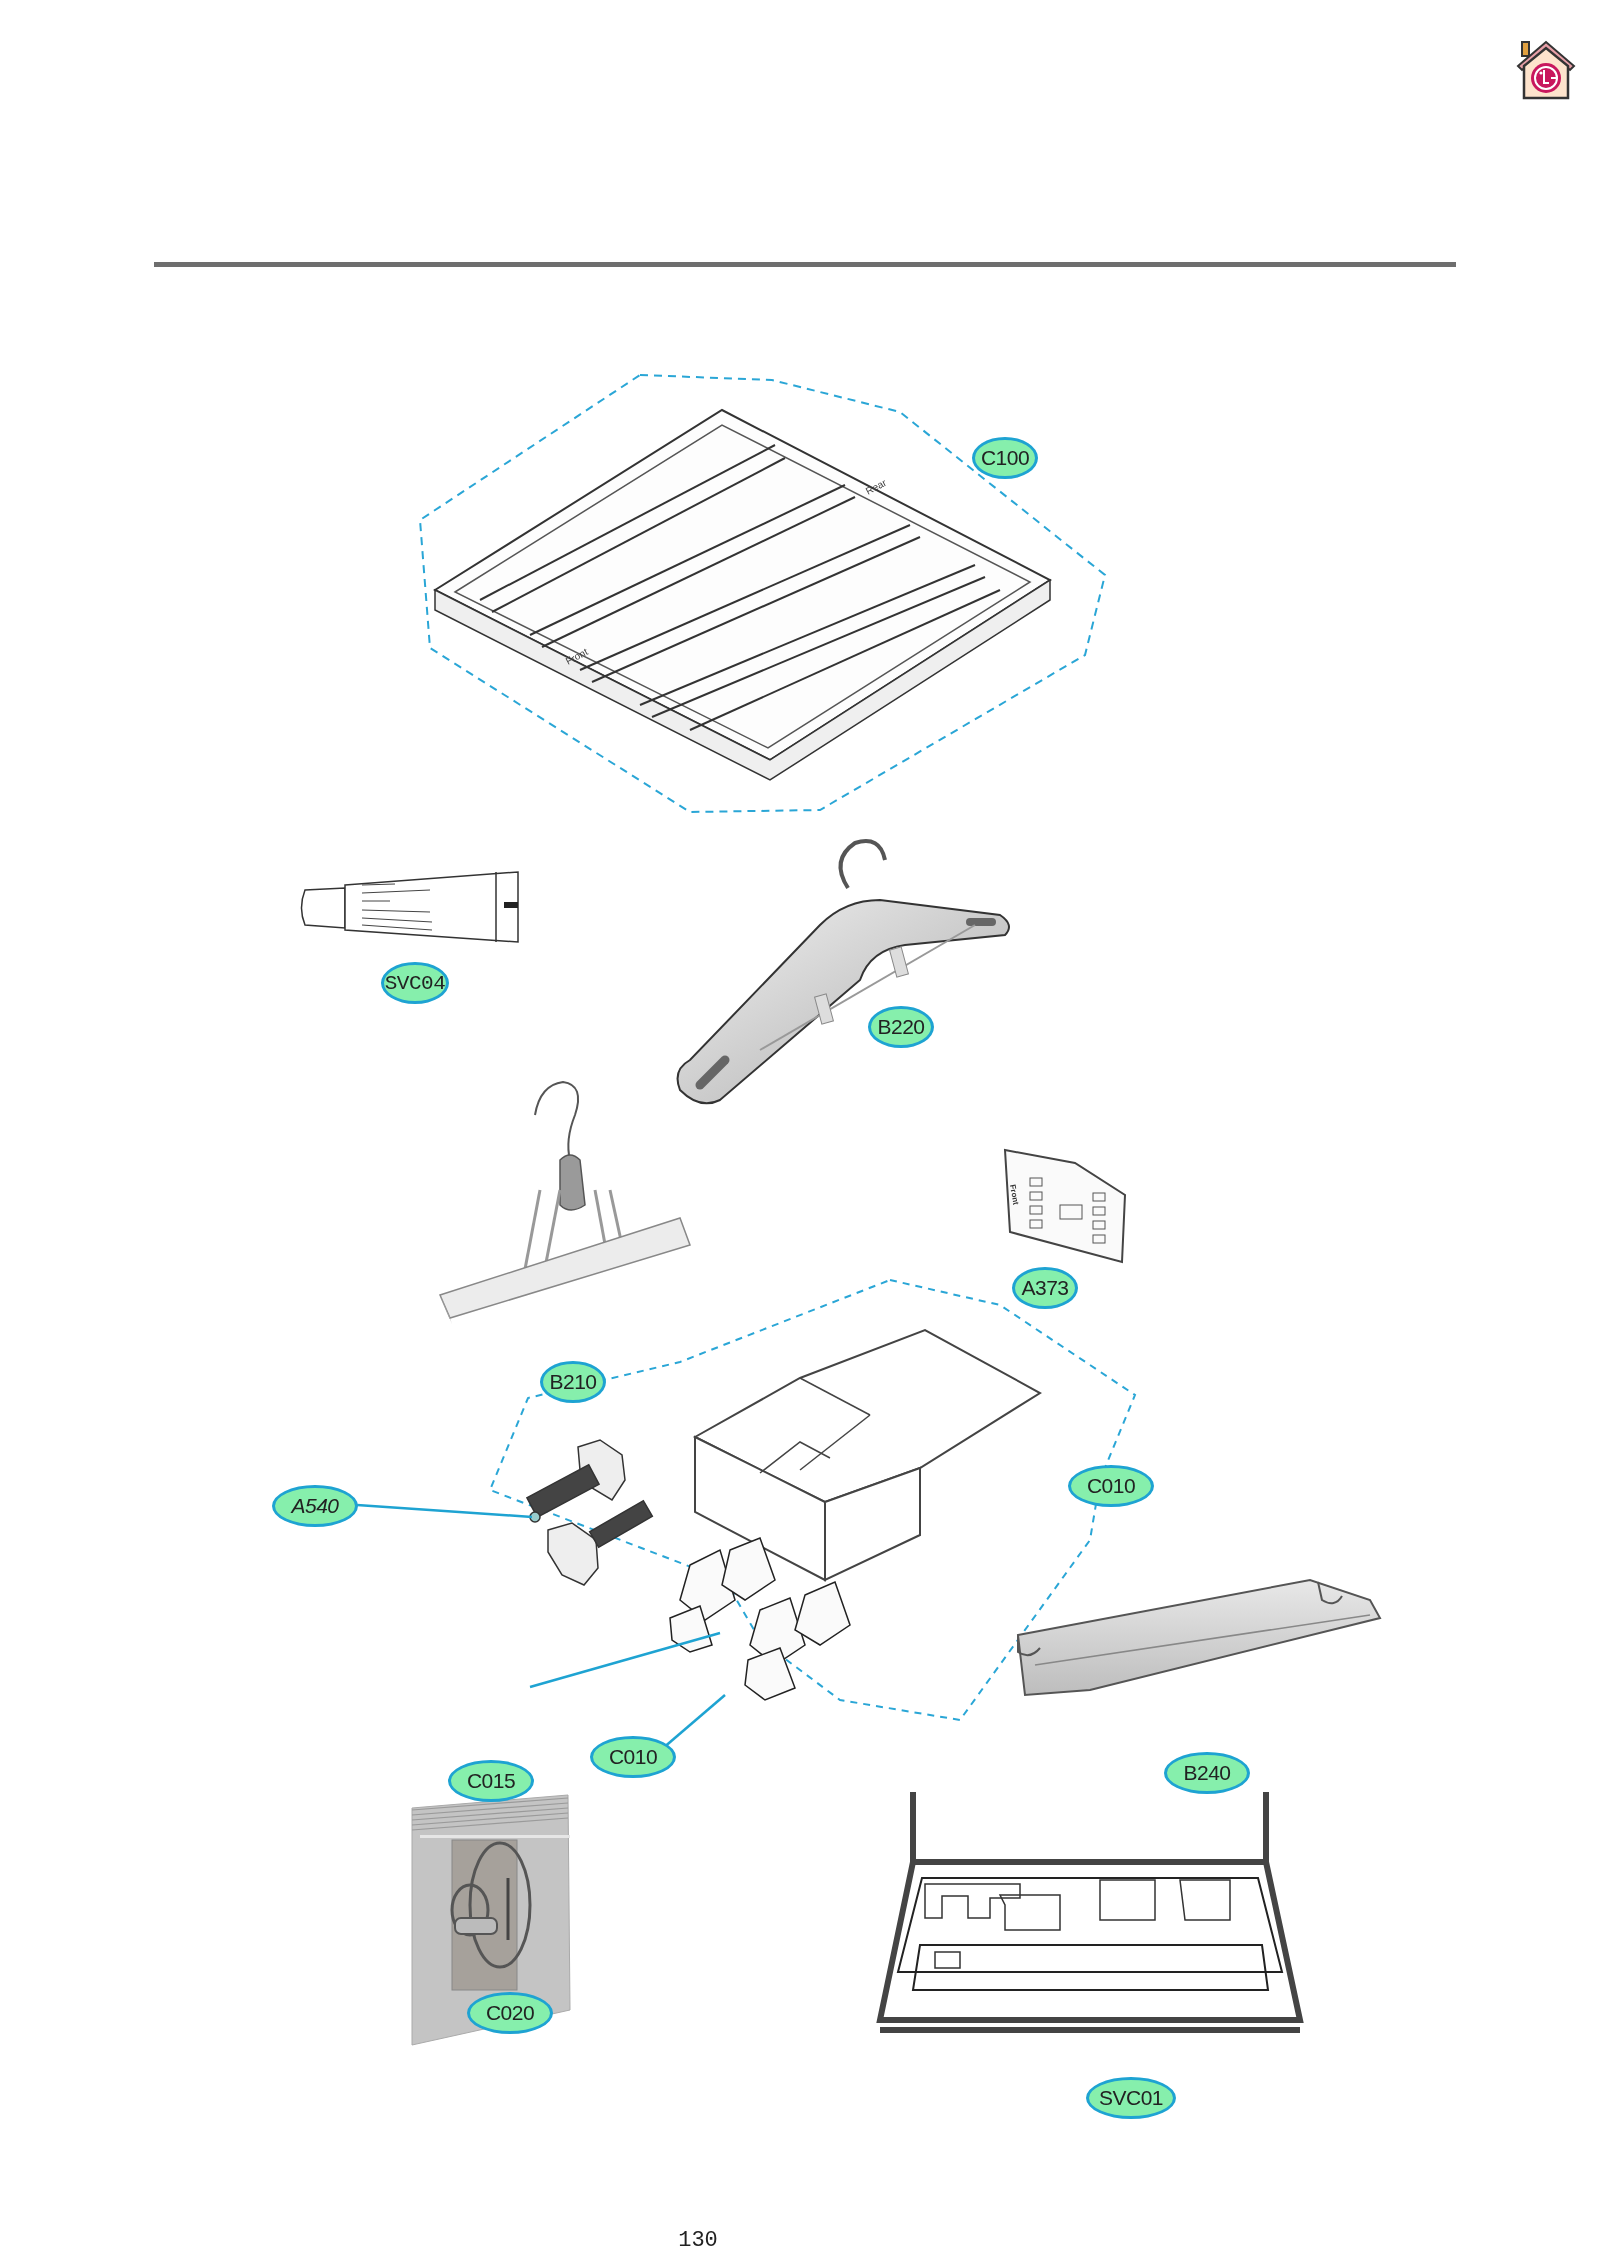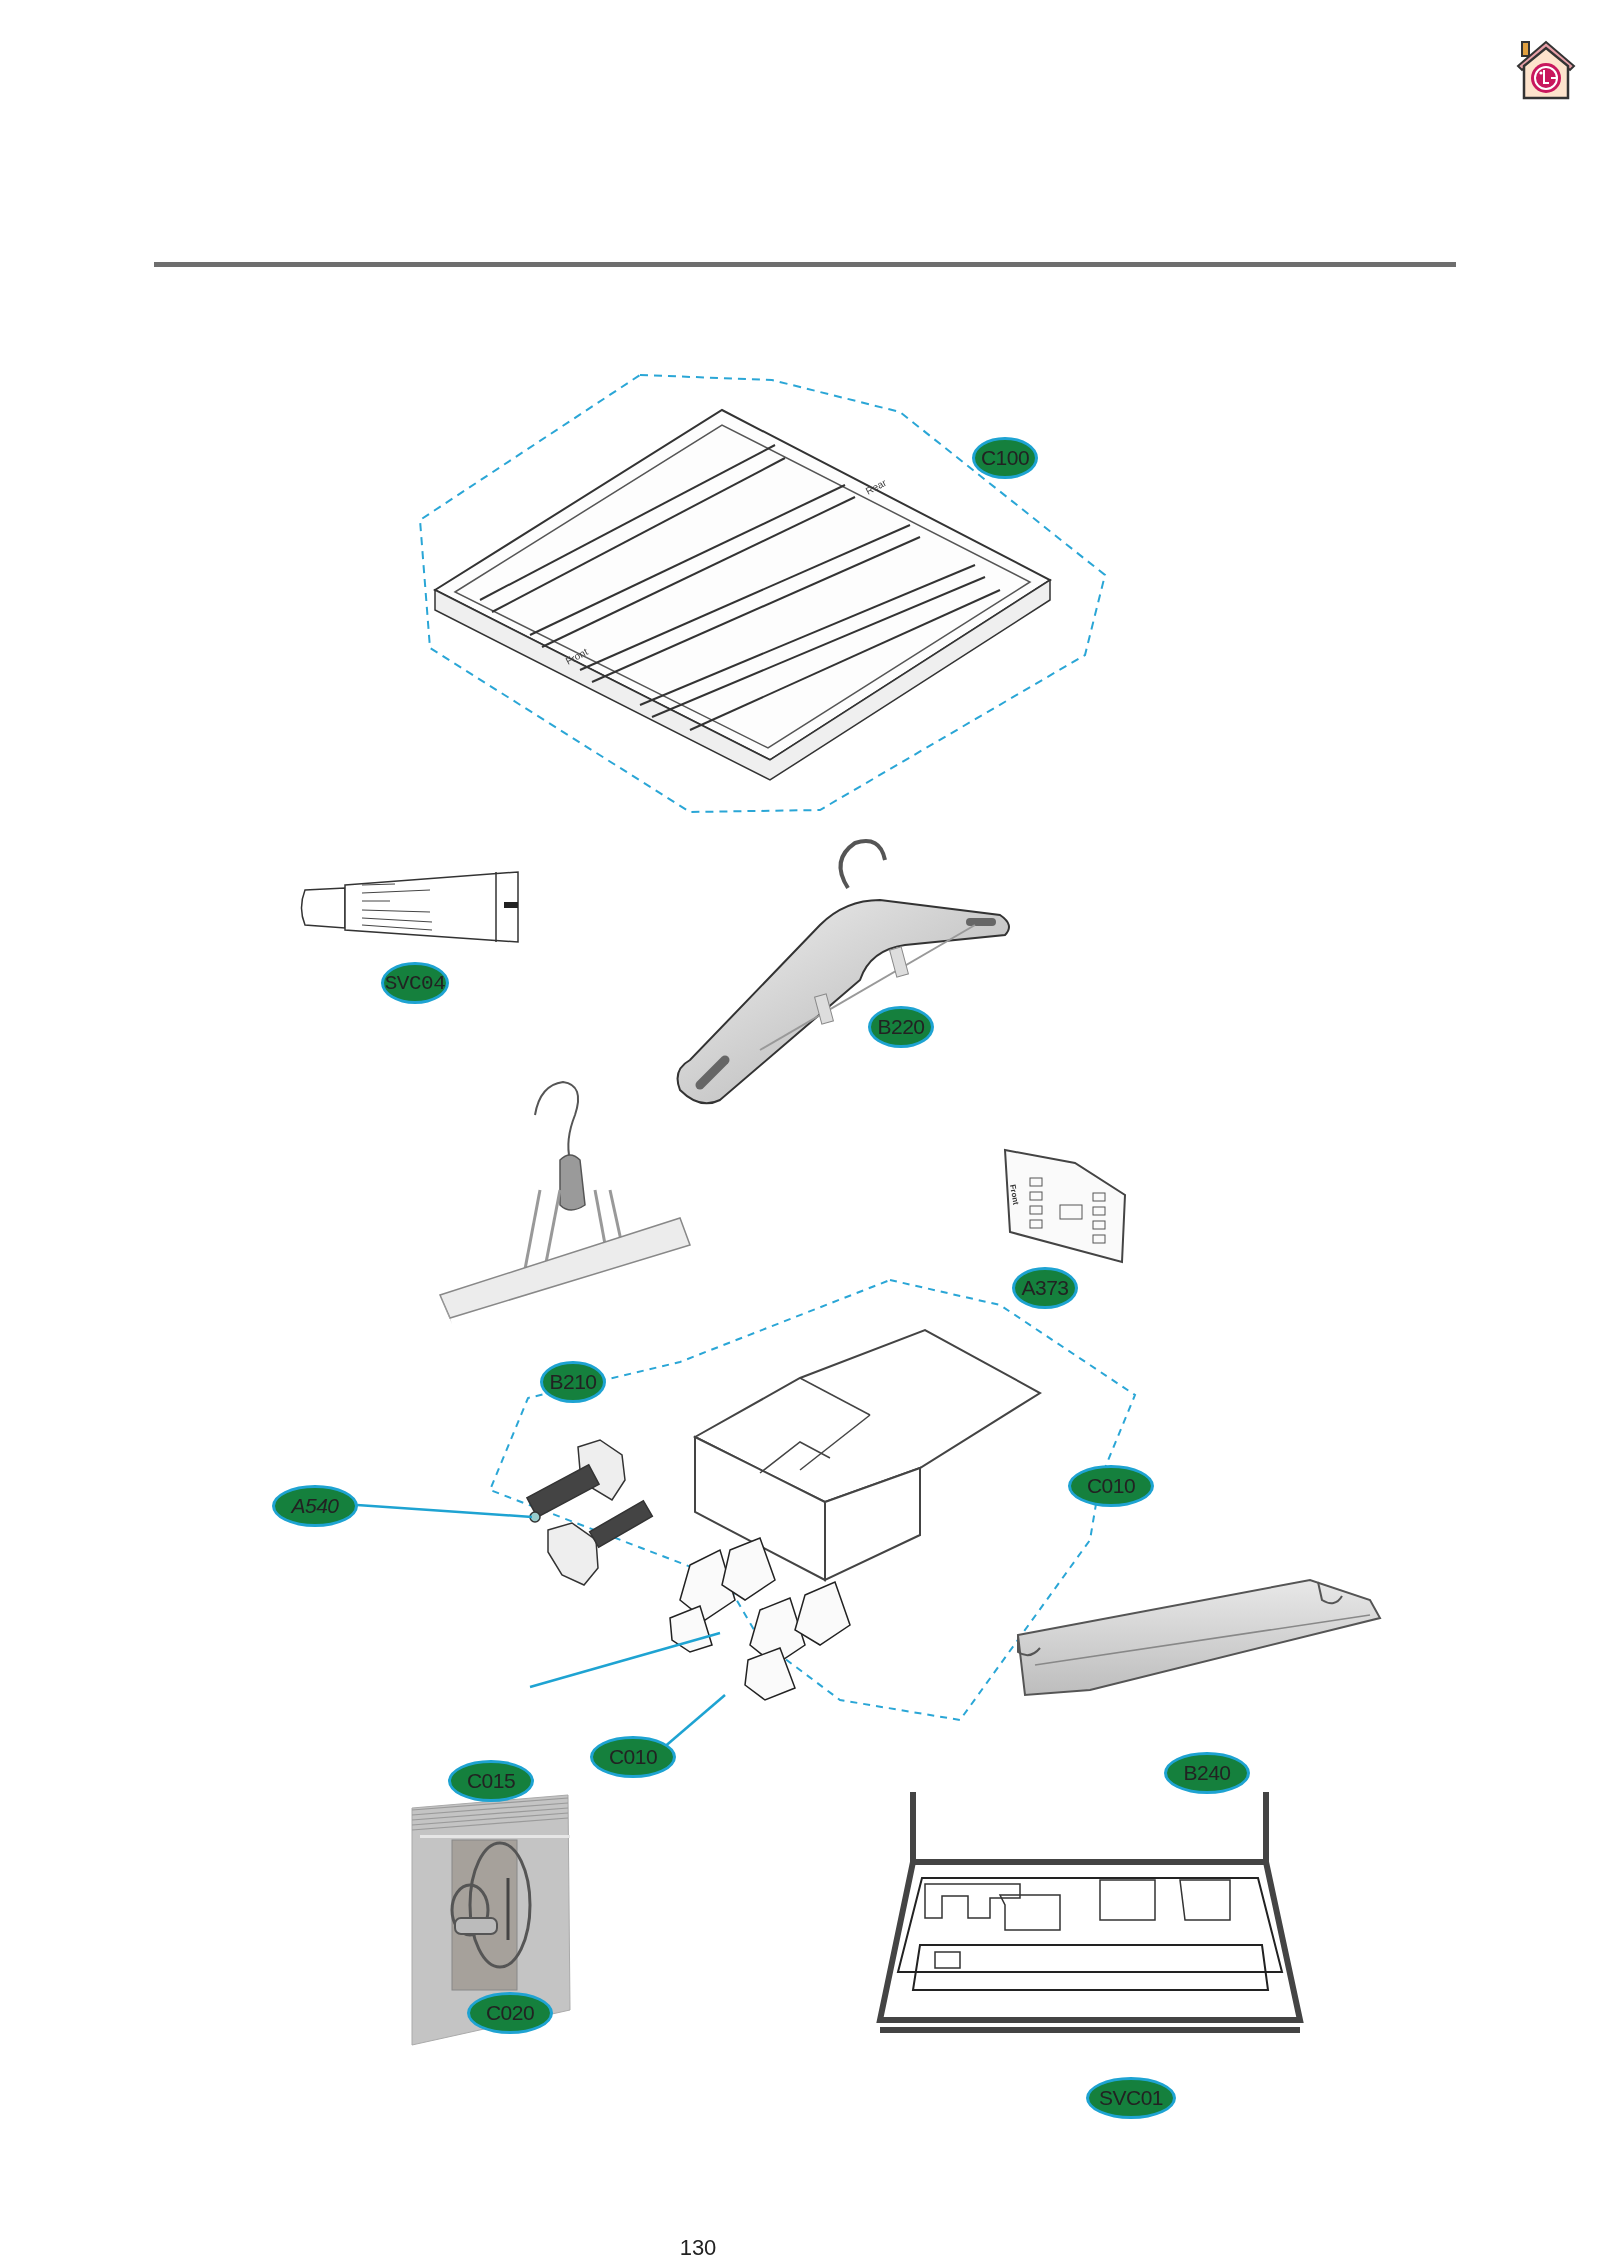"C100" .callout { background: #15803d -> #86efac }
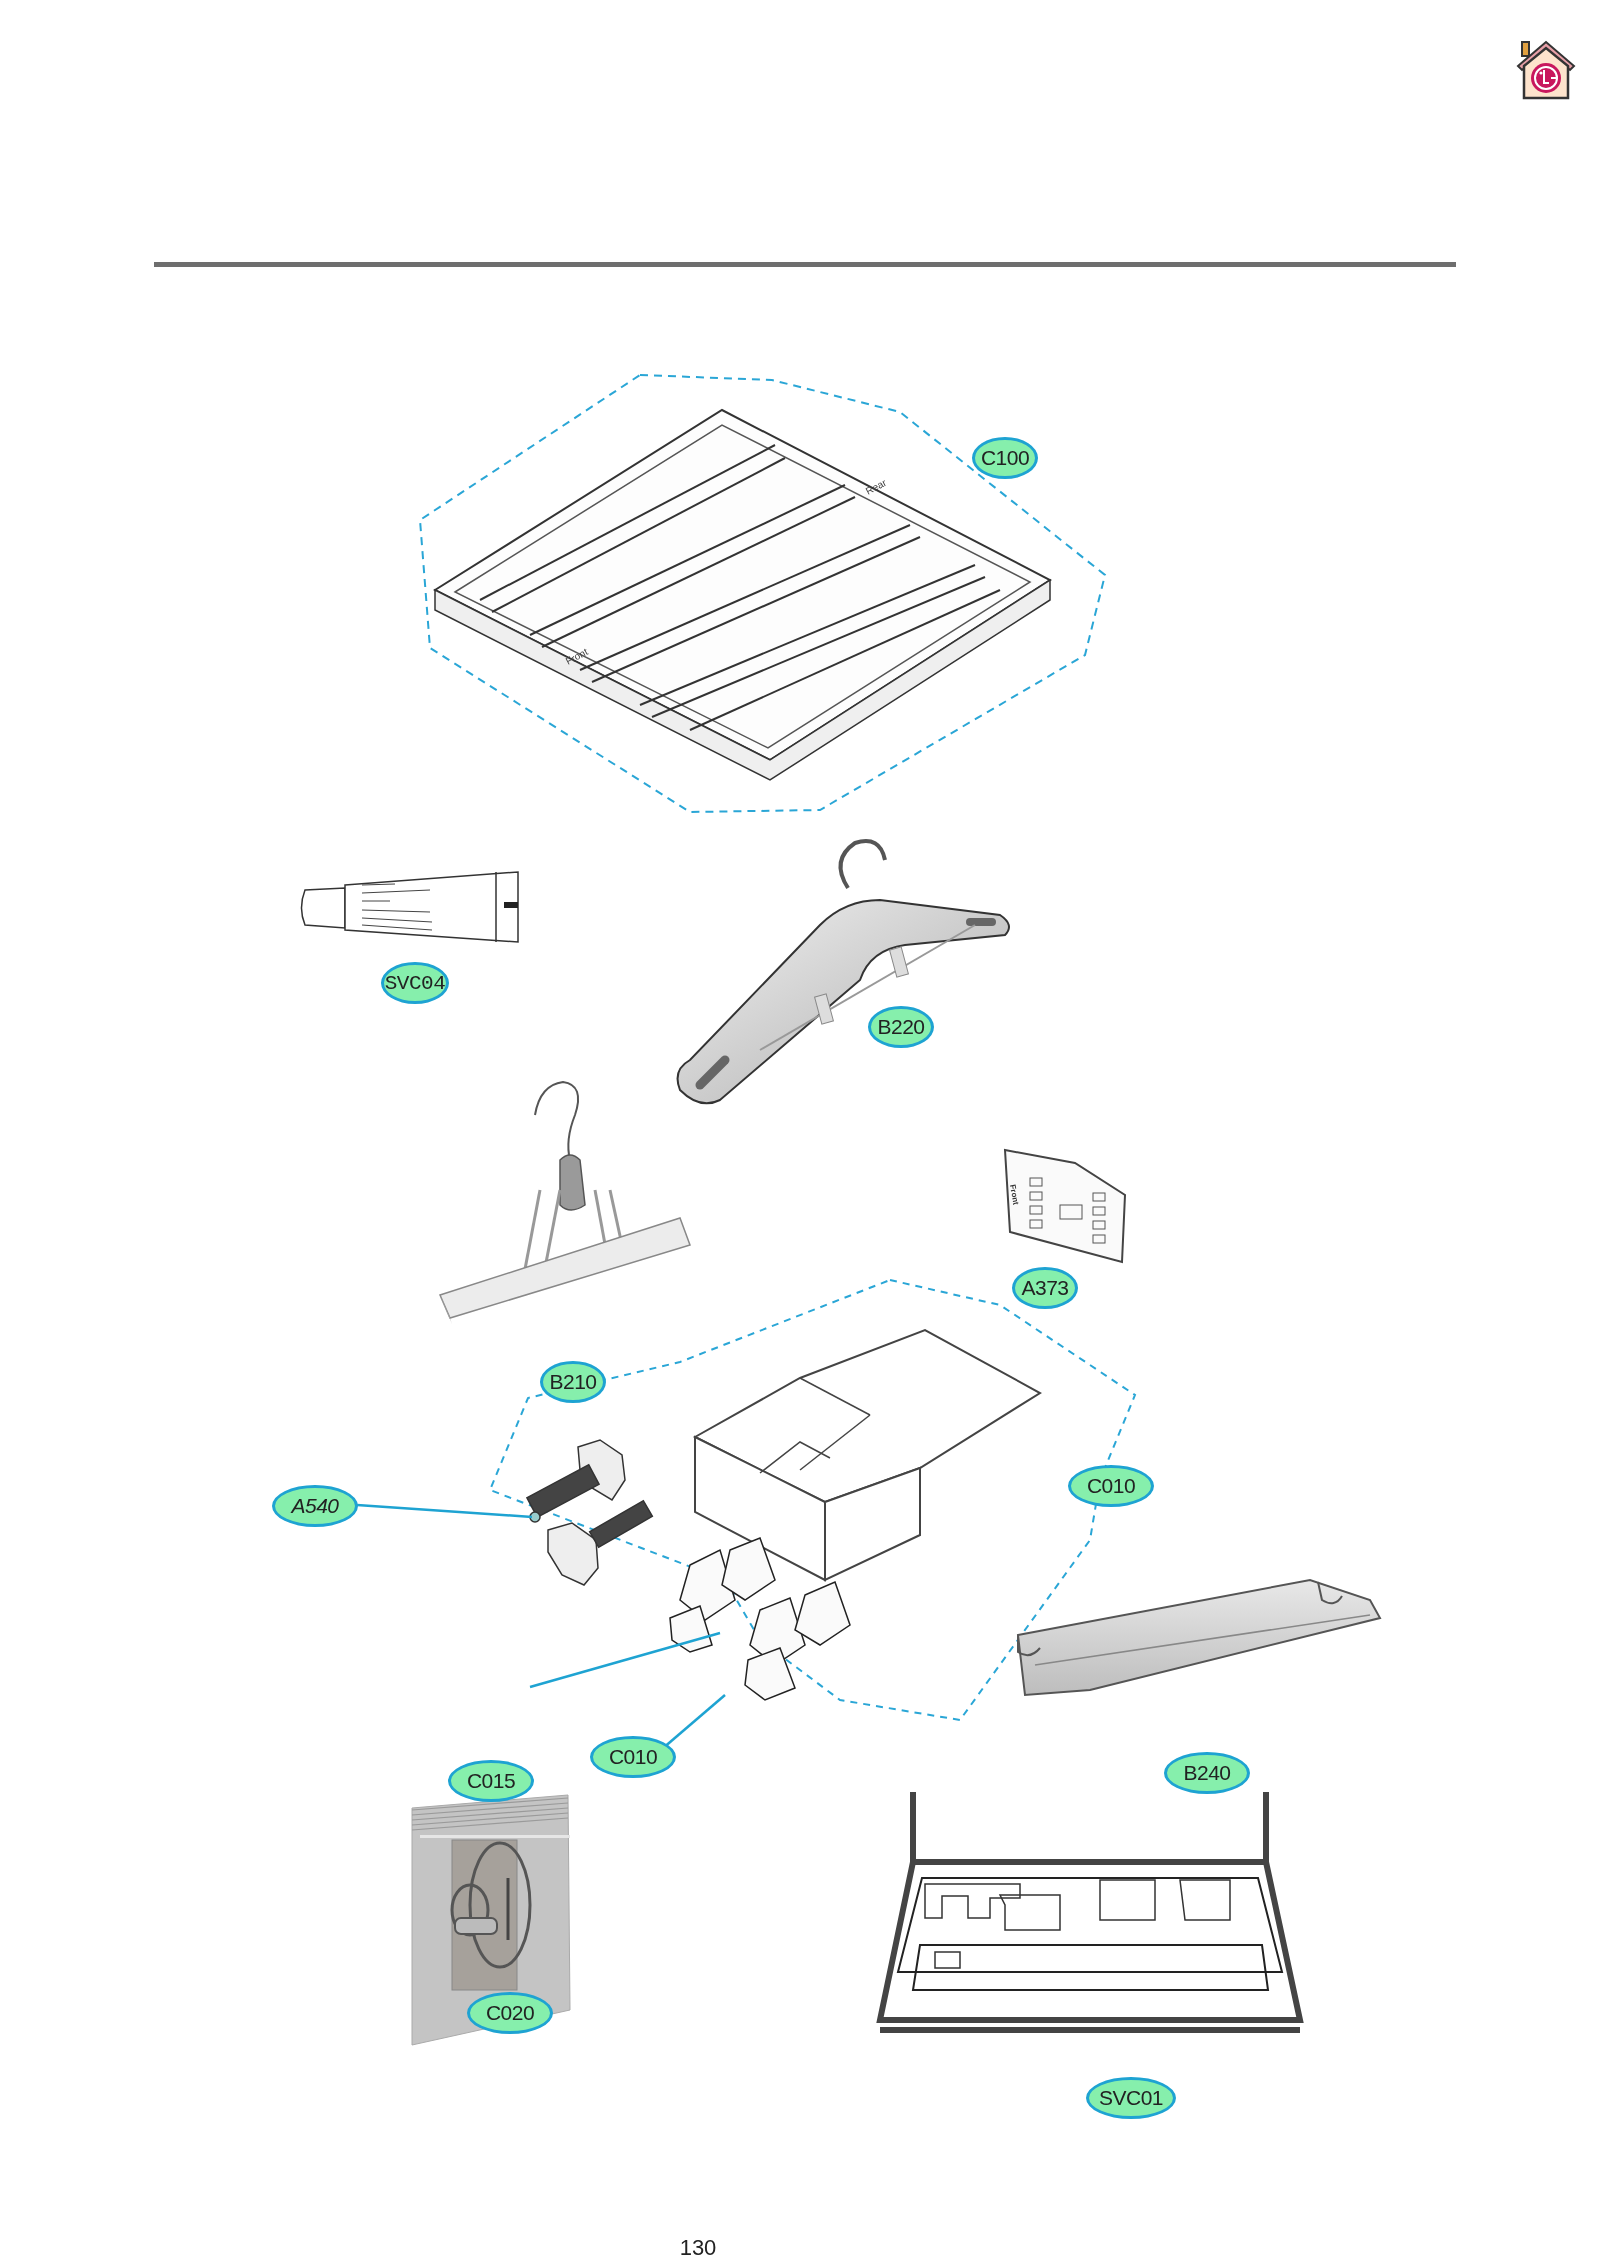"130" .page-number { font-family: Liberation Sans, sans-serif -> Liberation Mono, monospace; margin-top: 7px -> none }
